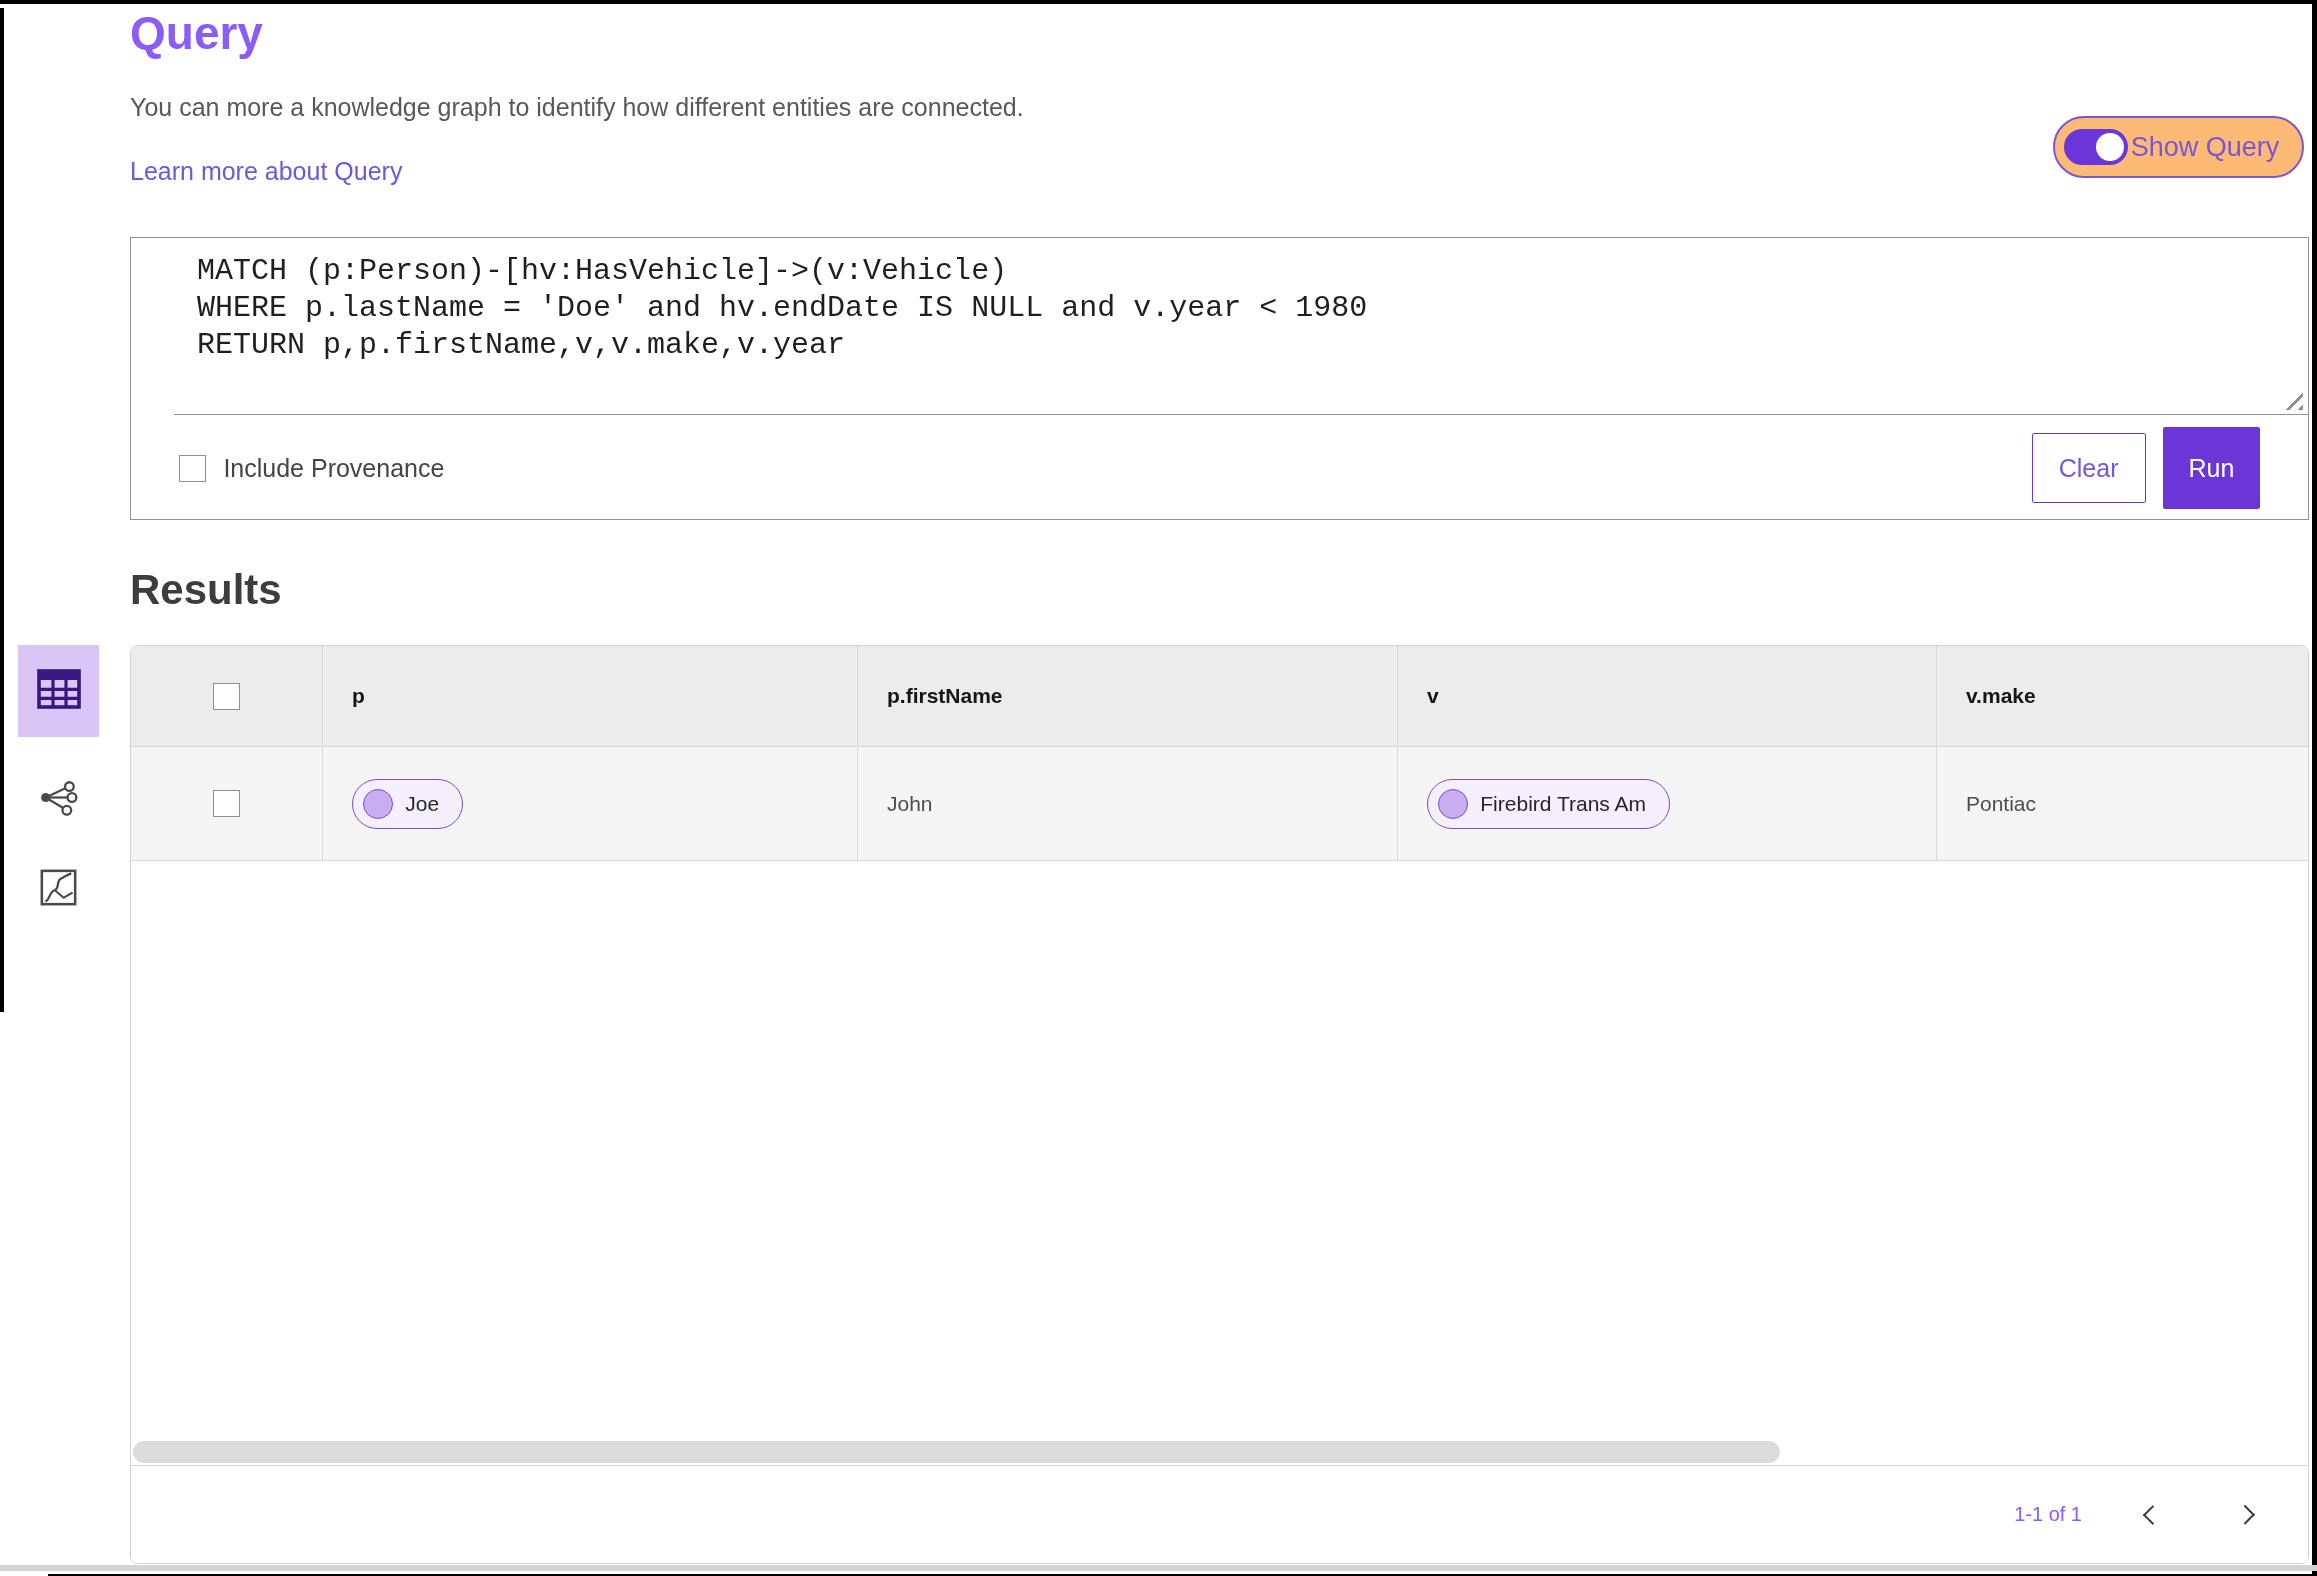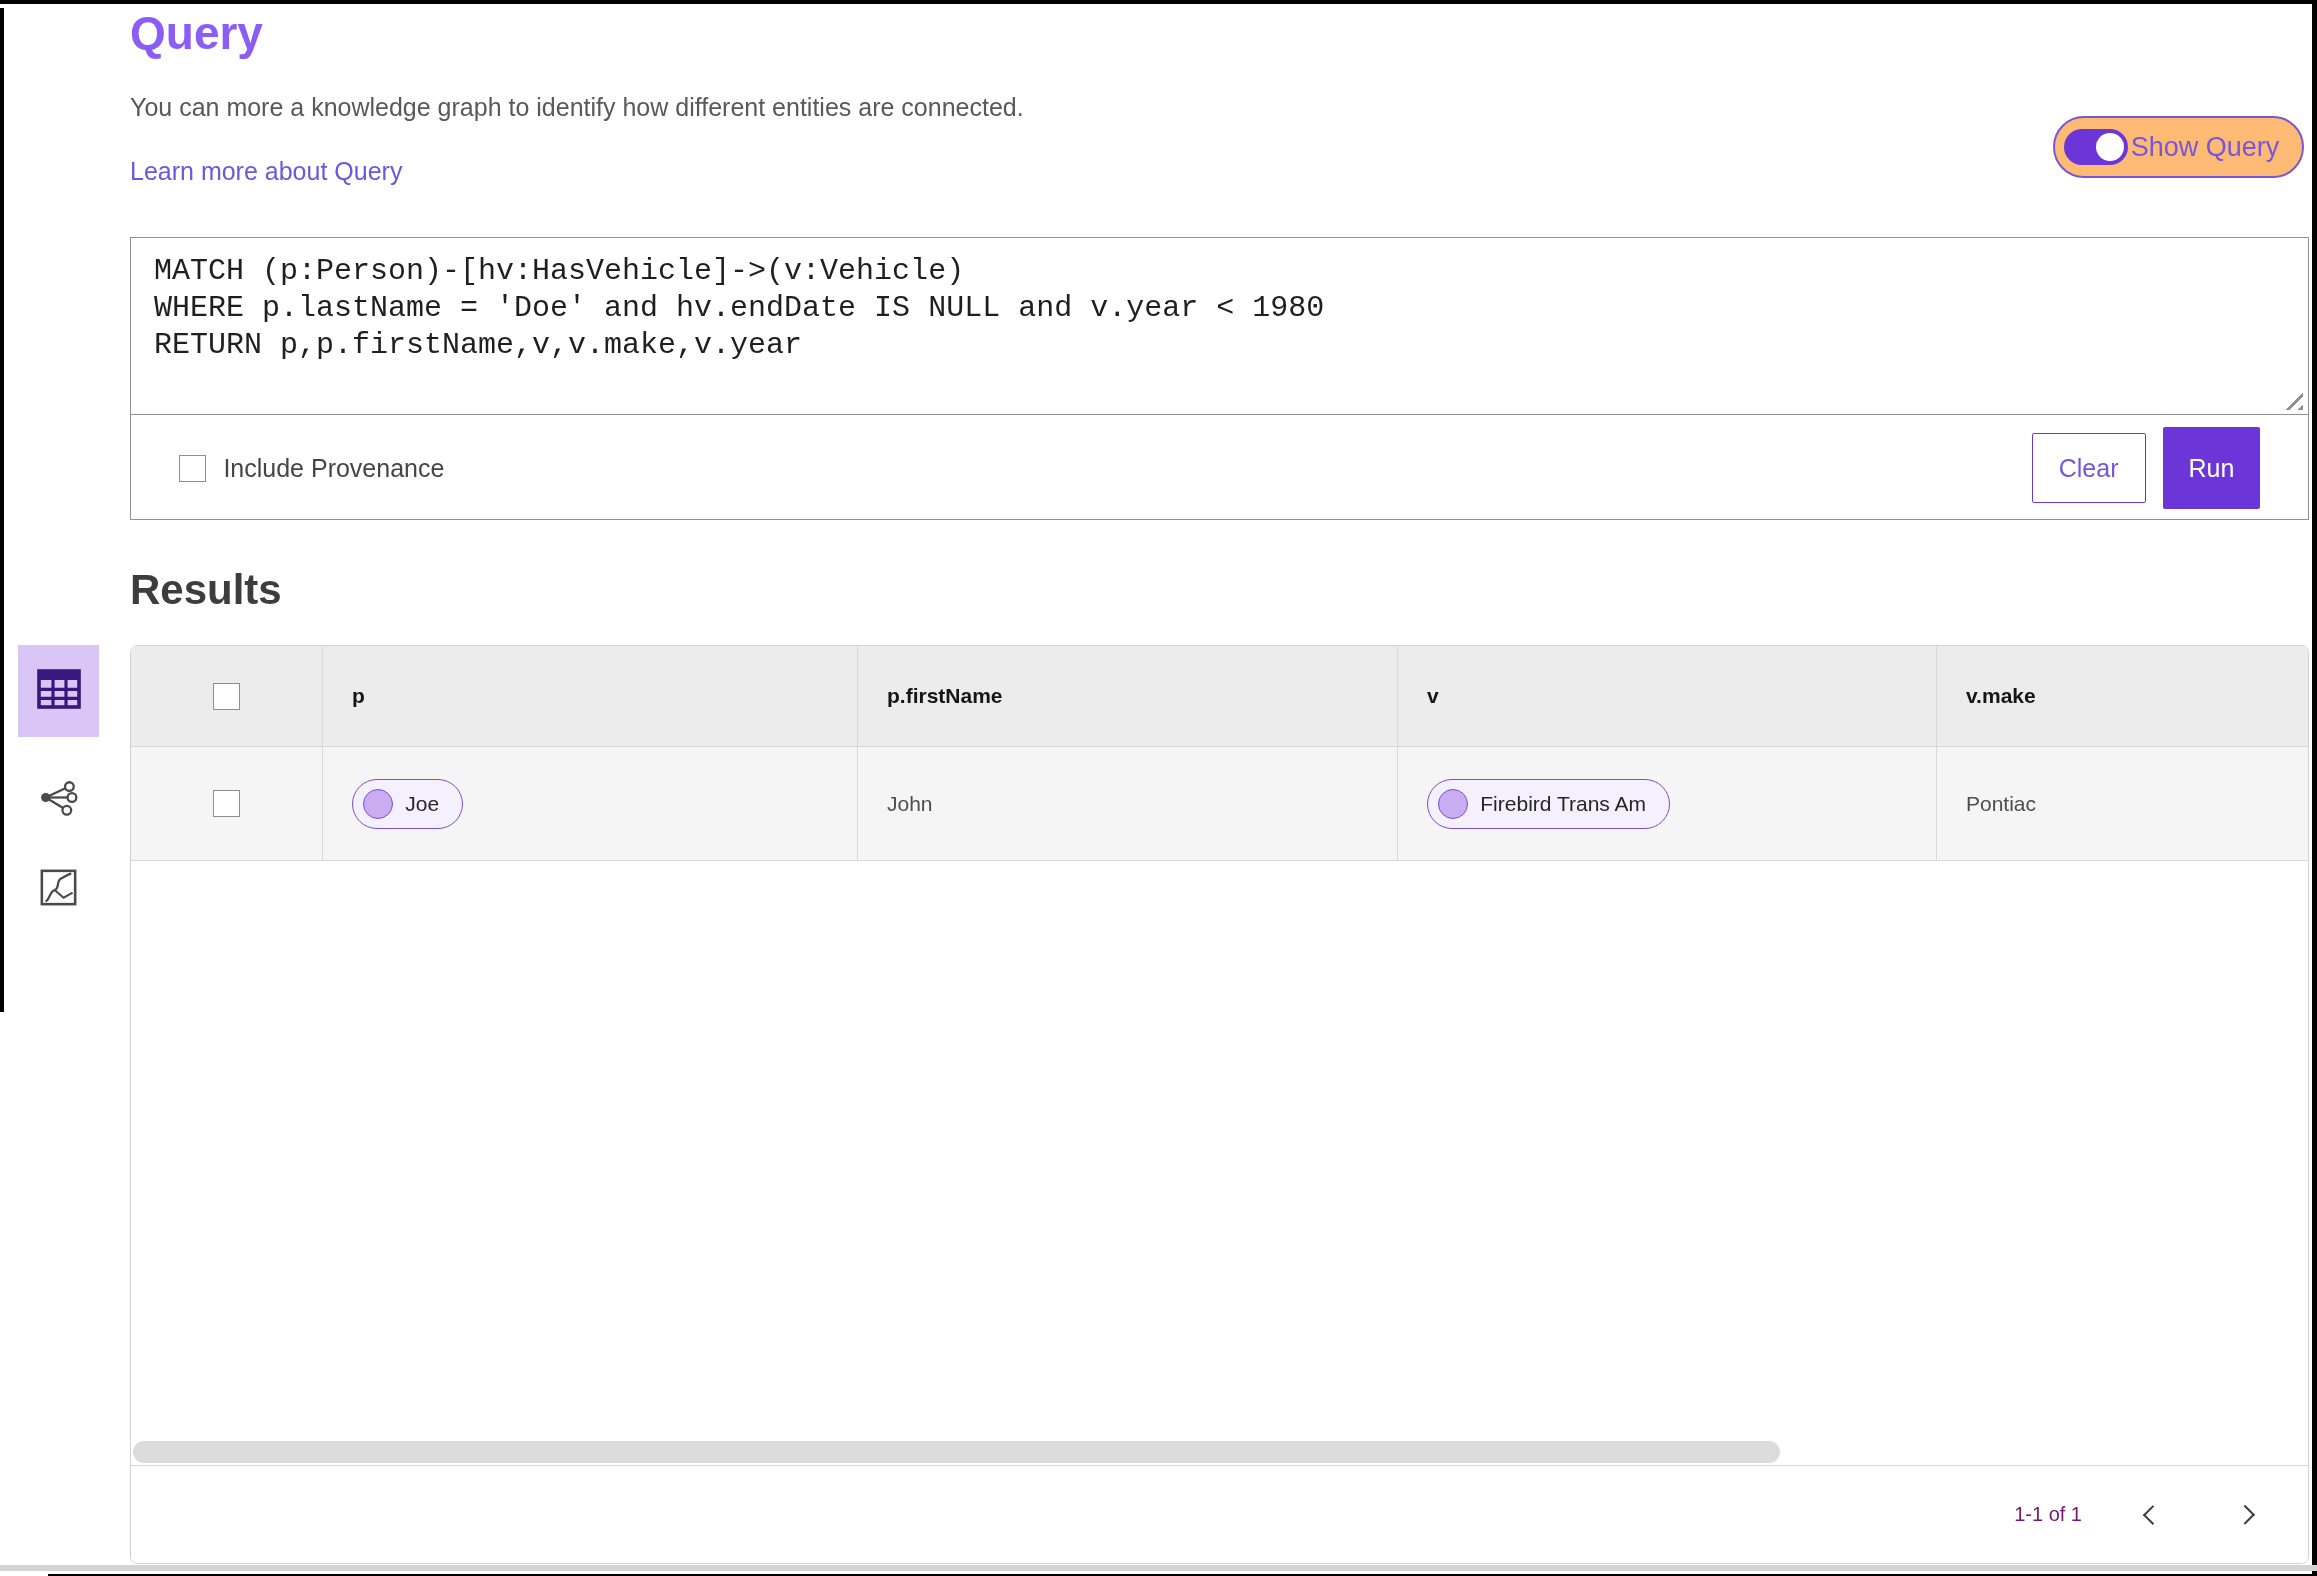"MATCH" .query-panel { padding-left: none -> 43px }
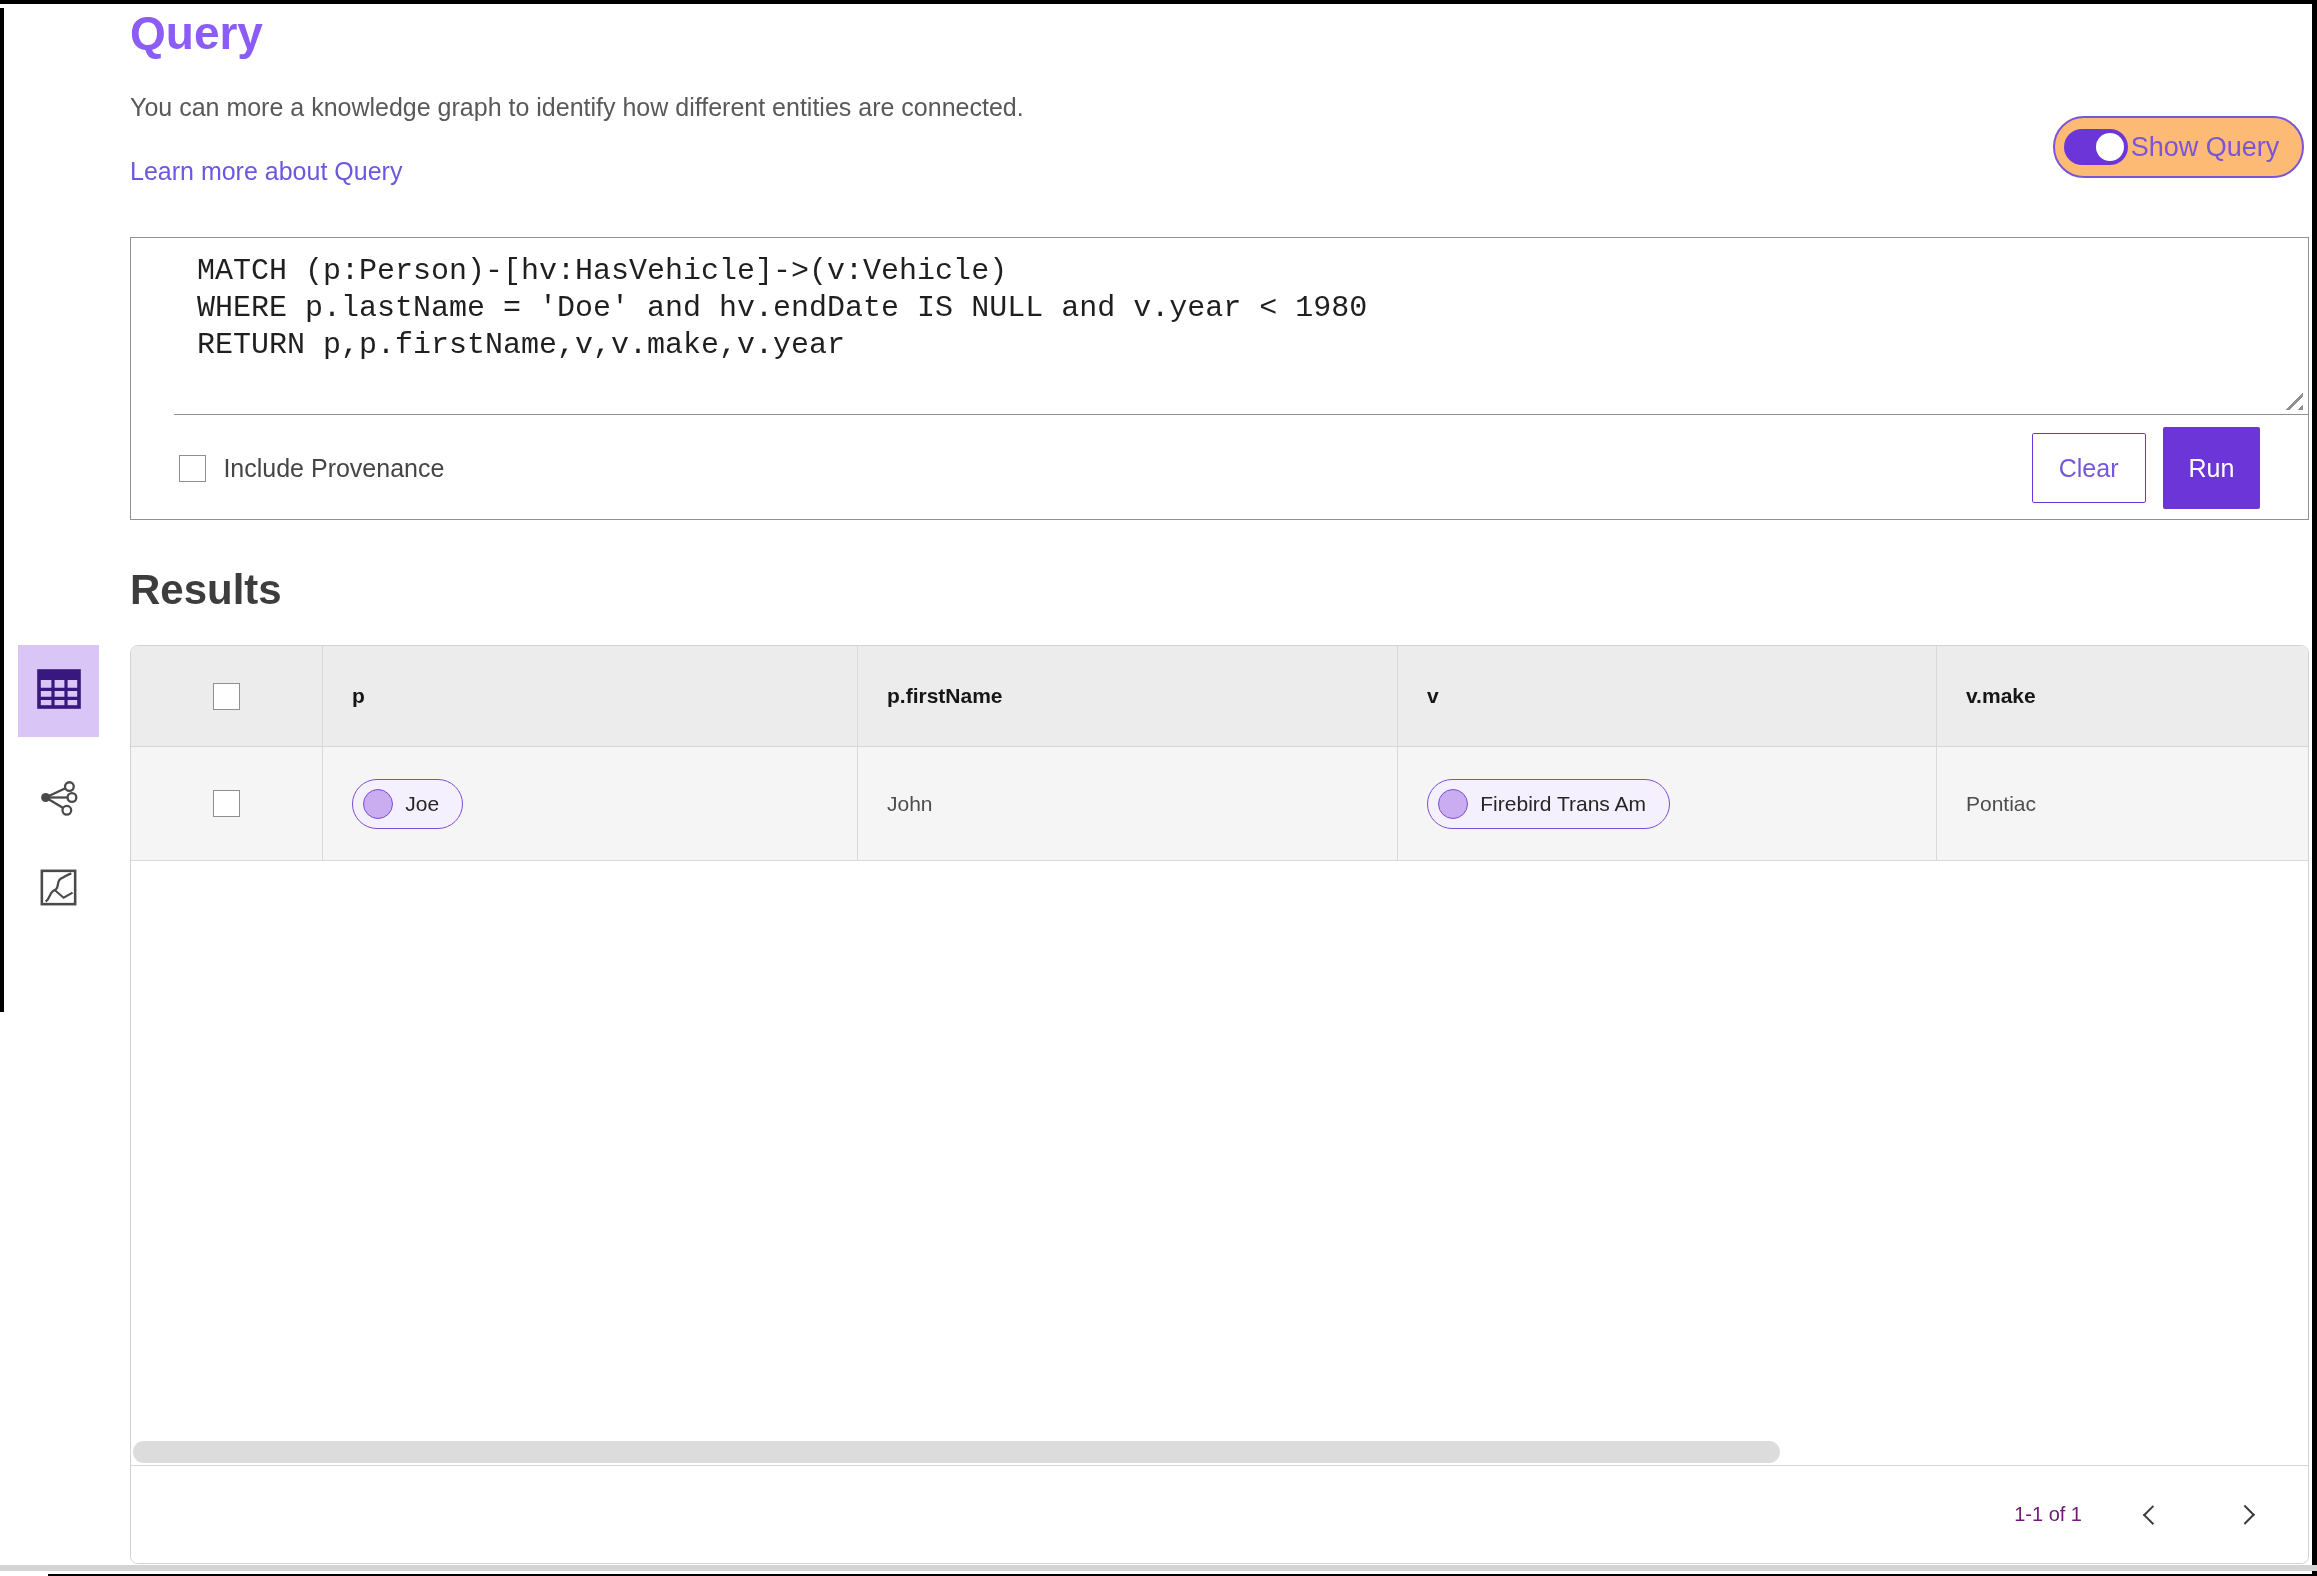"1-1 of 1" .range-label { color: #701a75 -> #8b5cf6 }
